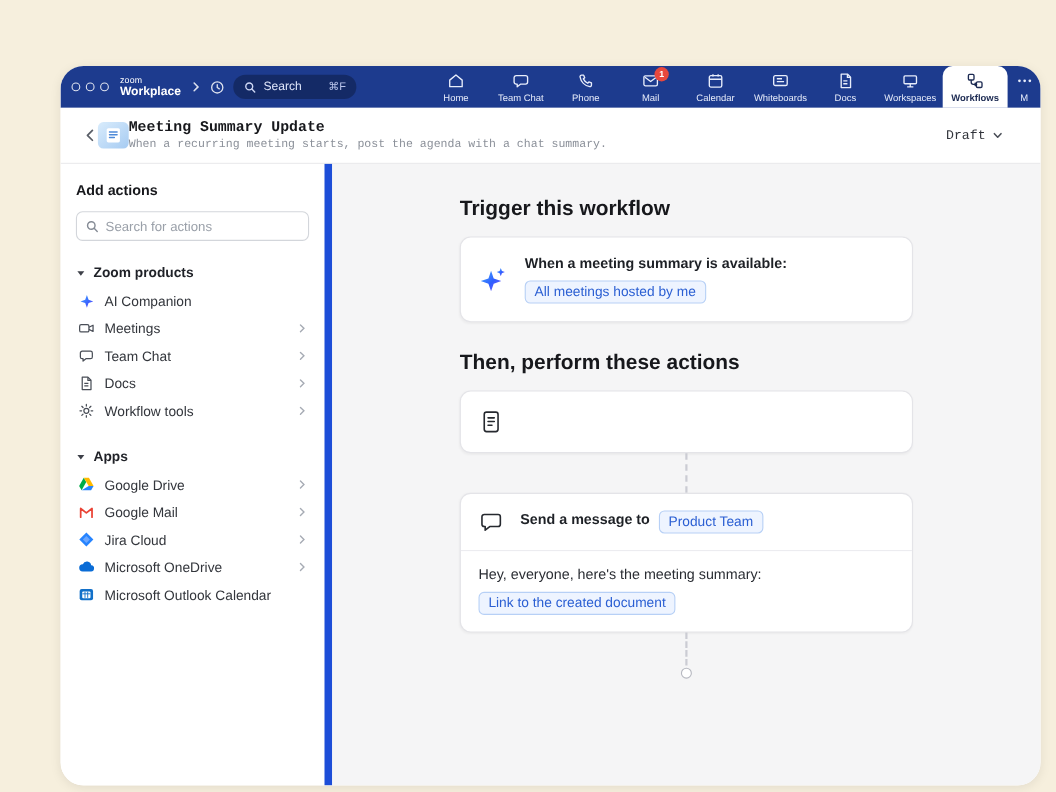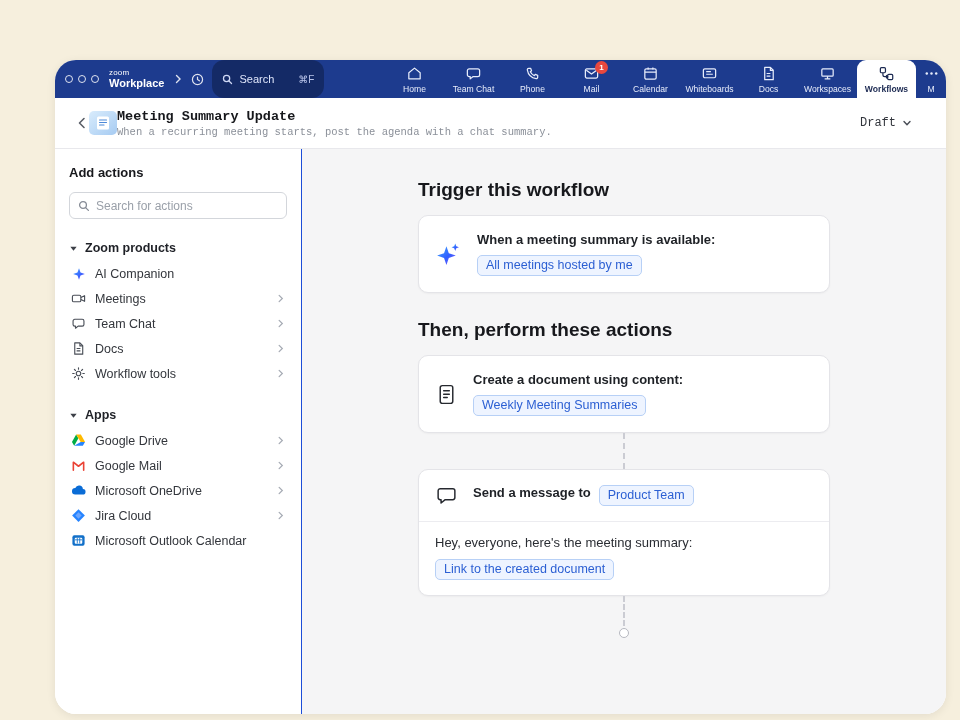"Search" .search-pill { height: 38px -> 22px }
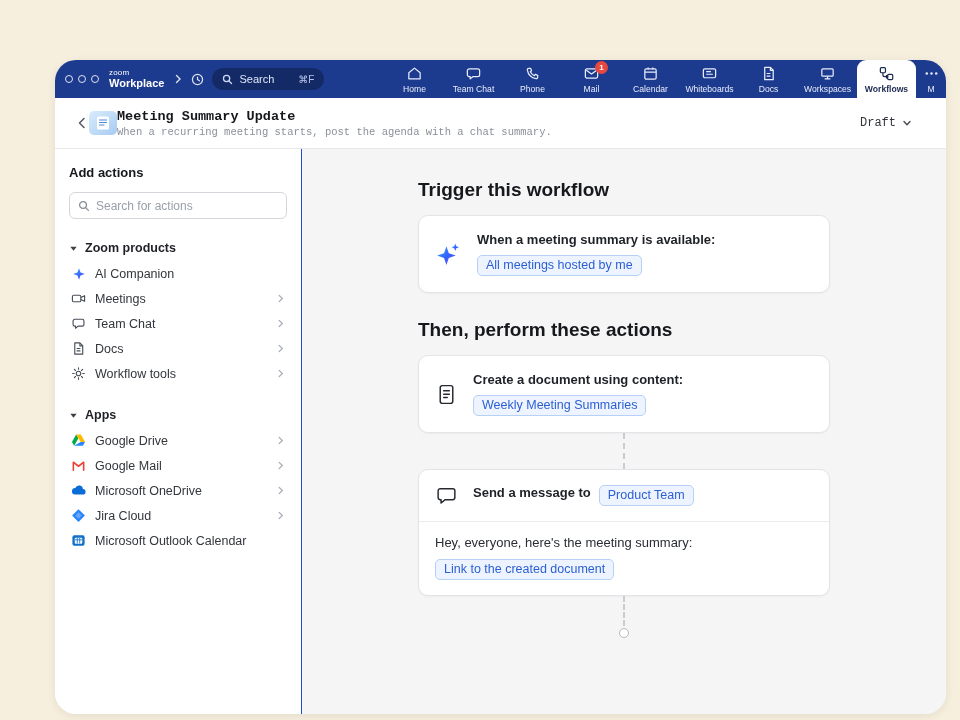"Add actions" .sidebar { border-right: 1px solid #1d4ed8 -> 7px solid #1d4ed8 }
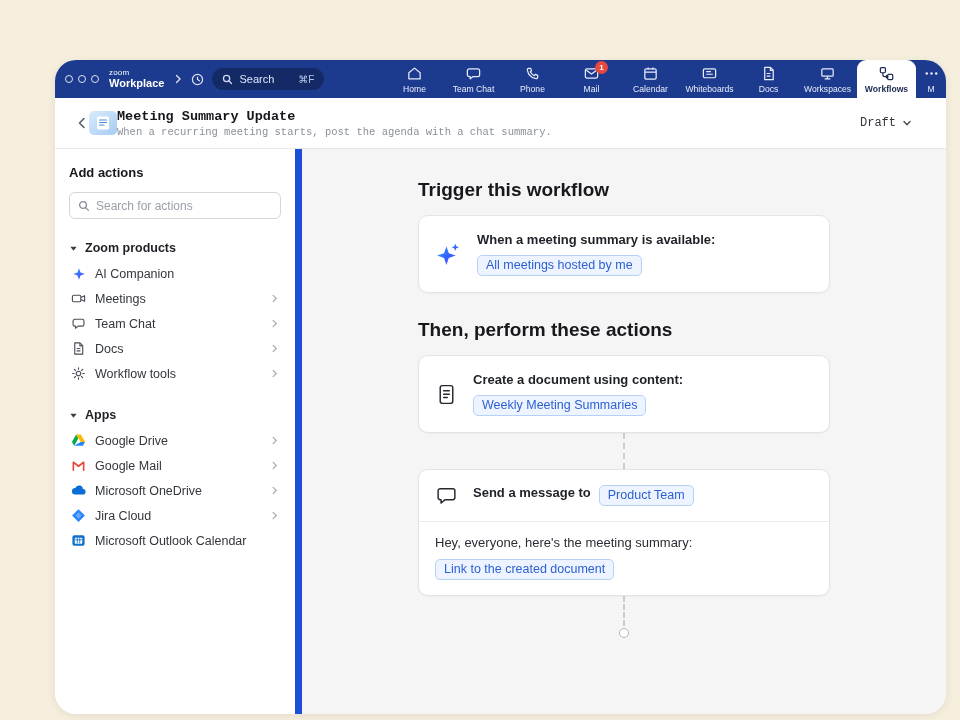"Create a document using content:" div.card-lines { html: <div> <div>Create a document using content:</div> <span>Weekly Meeting Summaries</span> </div> -> none }
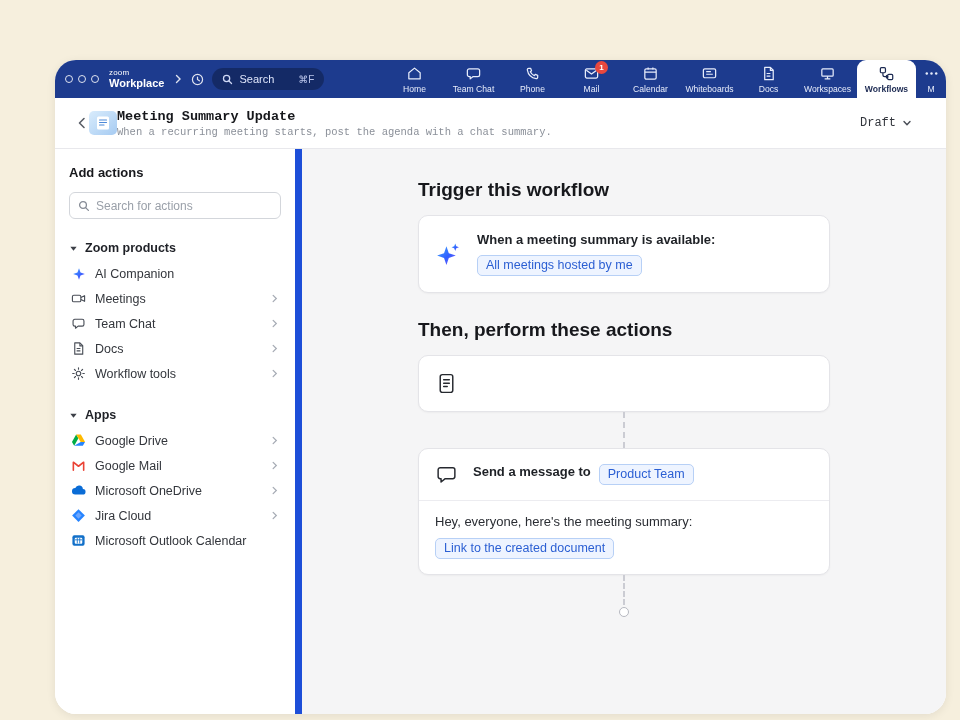"Microsoft OneDrive" div.sb-item { order: before "Jira Cloud" -> after "Jira Cloud" }
